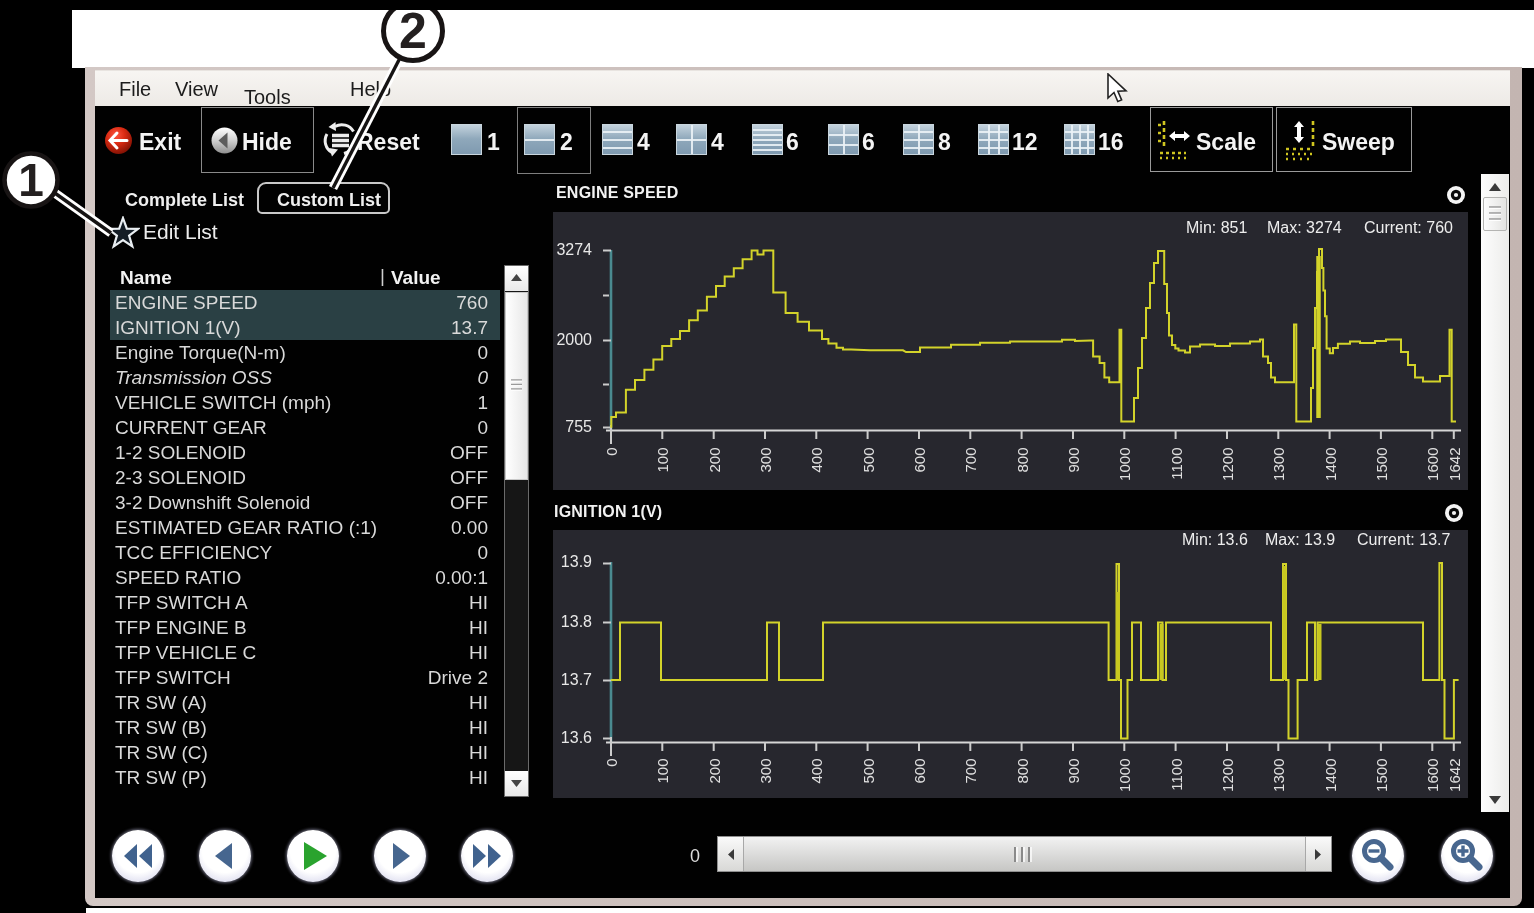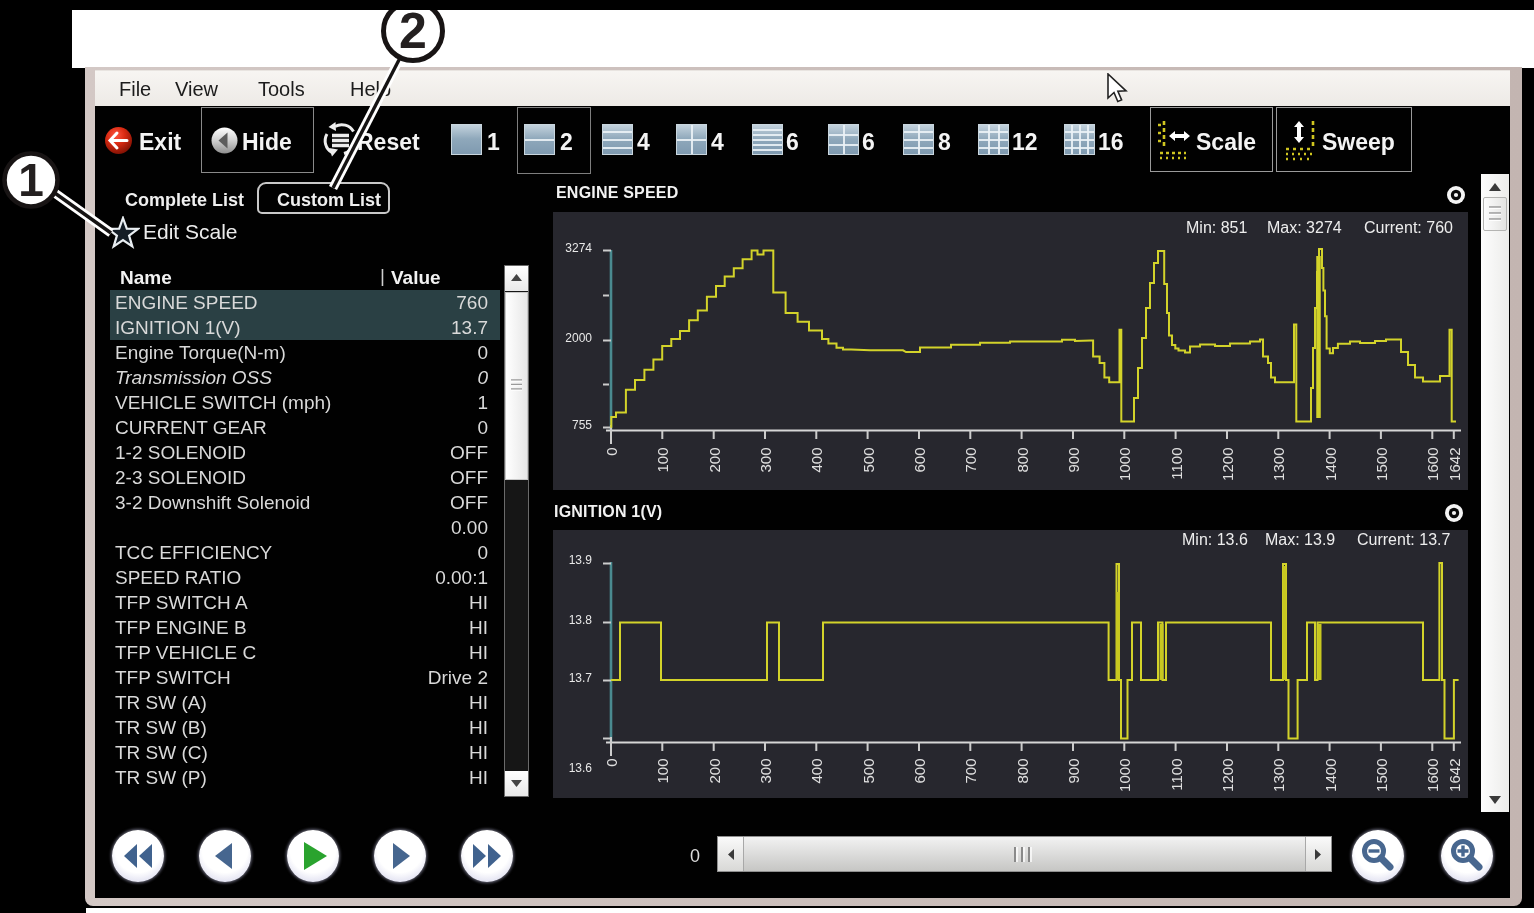"Tools" span.menuitem { left: 163px -> 149px; margin-top: none -> 8px }
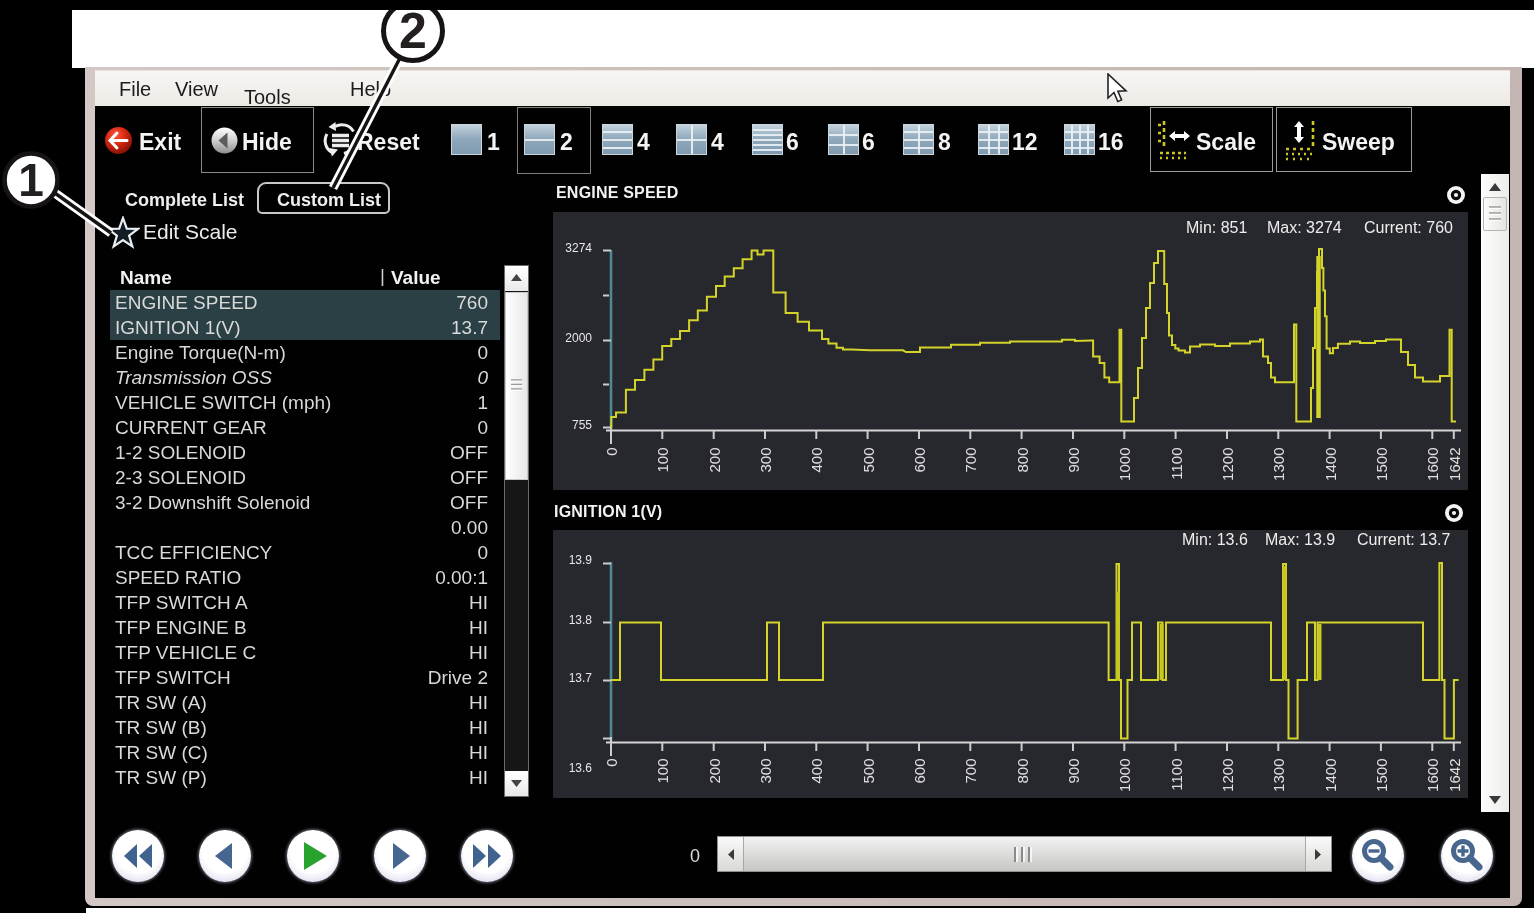"Edit Scale" span.abs { text: Scale -> List }
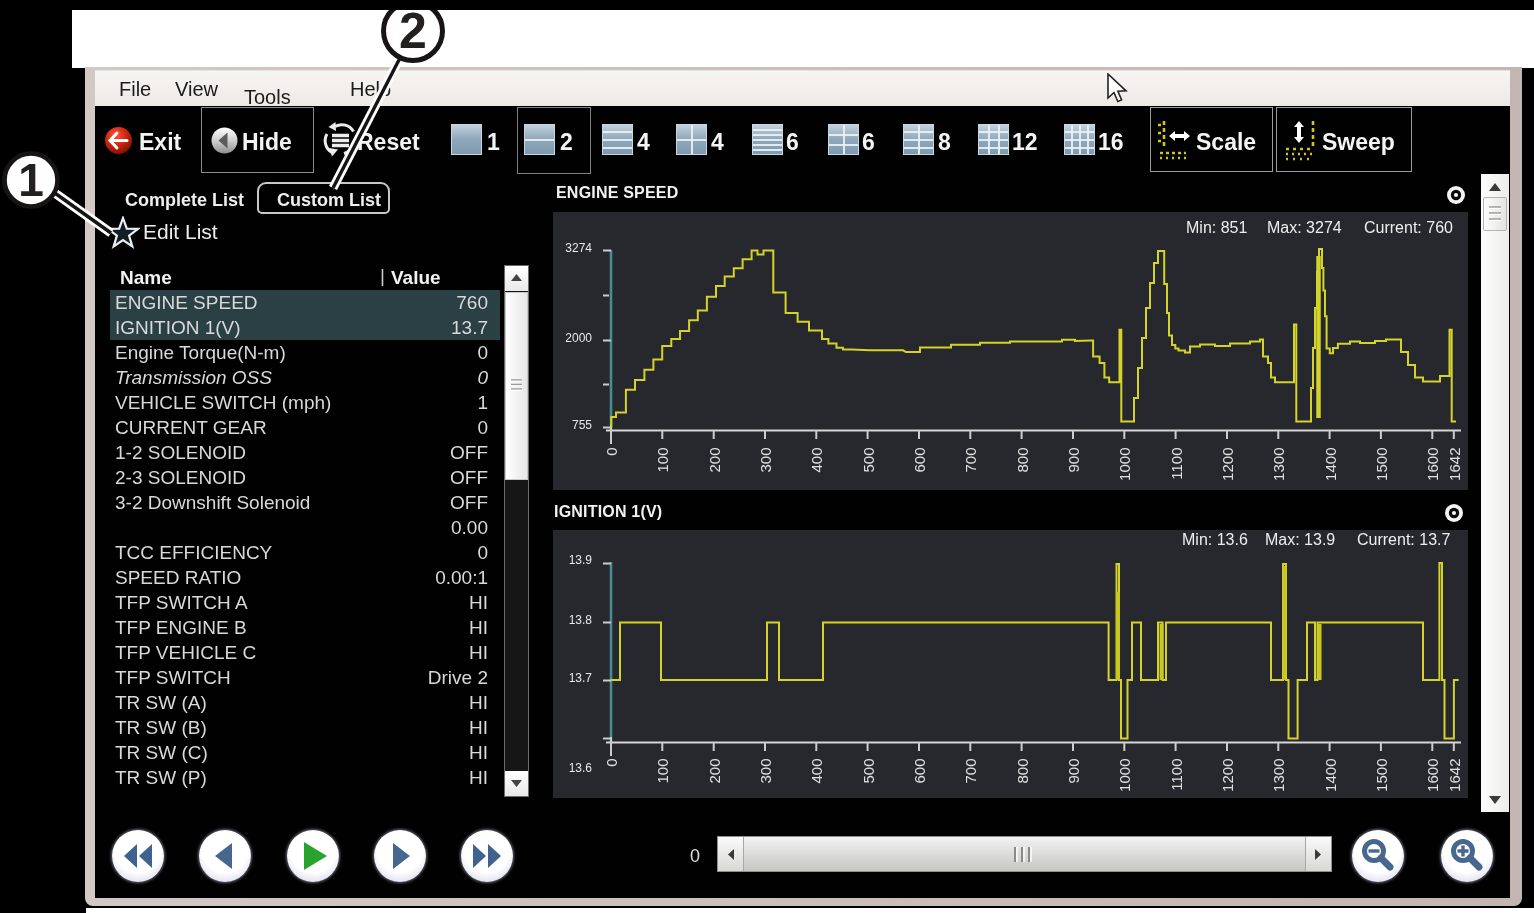"3274" .ylab { font-size: 12px -> 16px }
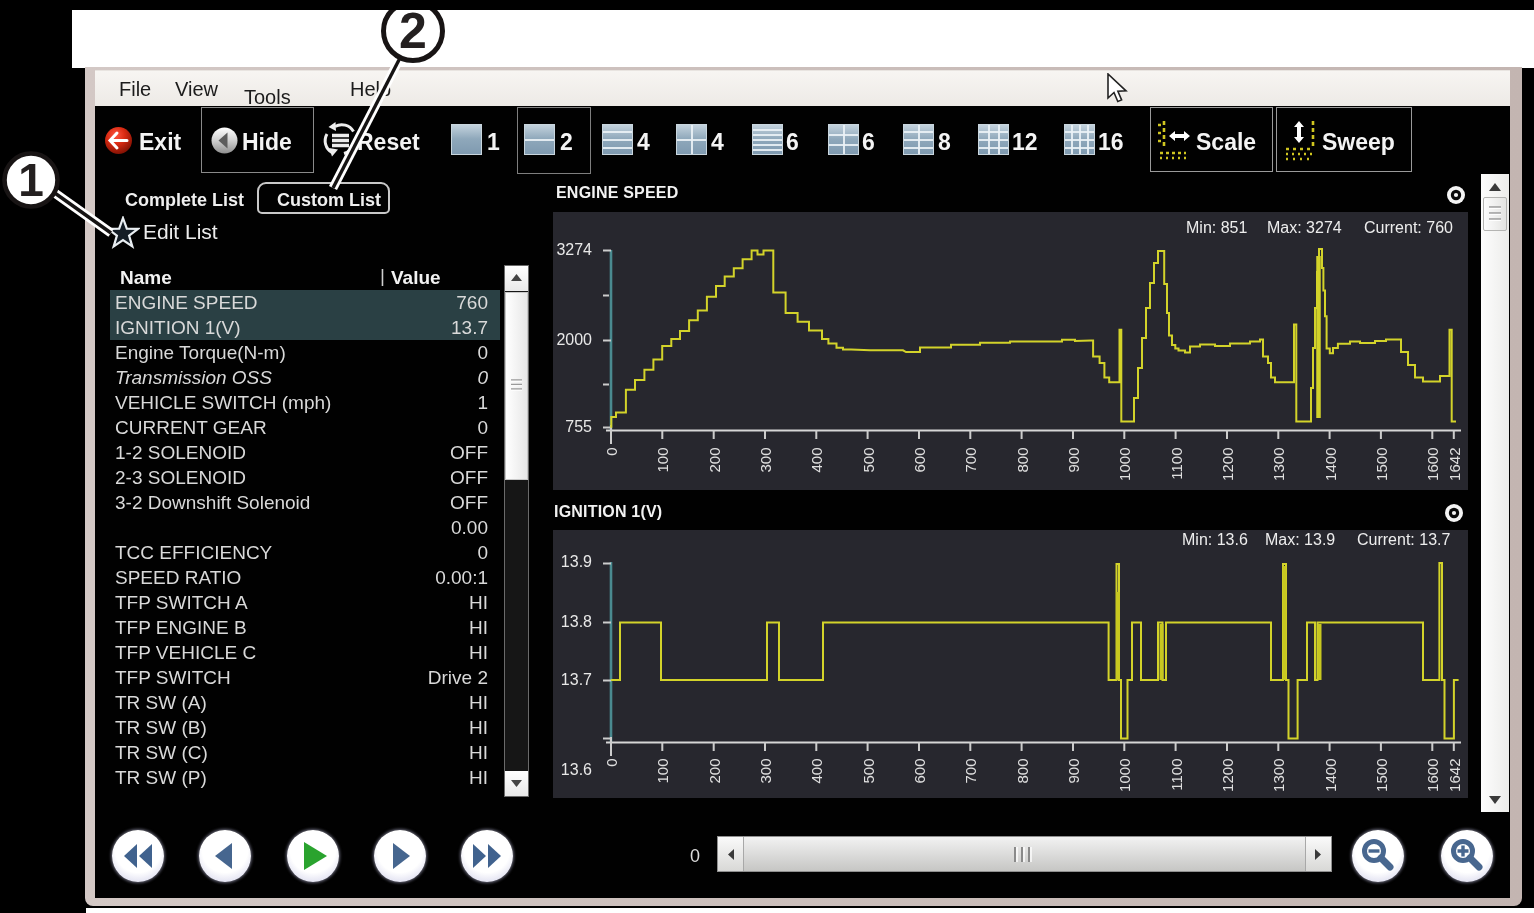"ESTIMATED GEAR RATIO (:1)" span.nm { html: none -> <span>ESTIMATED GEAR RATIO (:1)</span> }
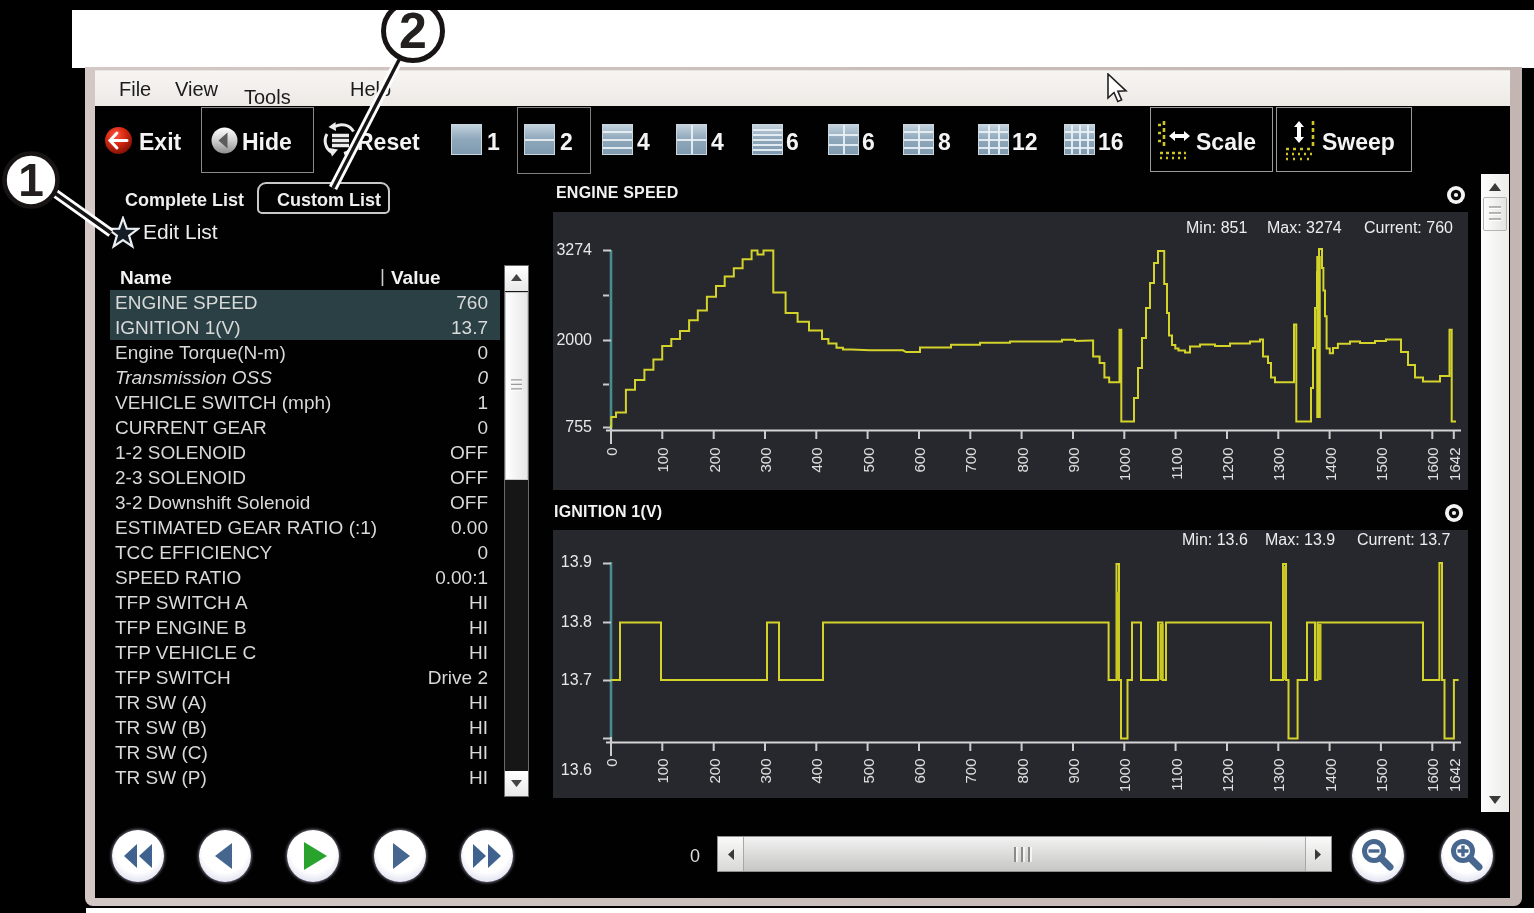"13.6" span.ylab { margin-top: 32px -> none }
